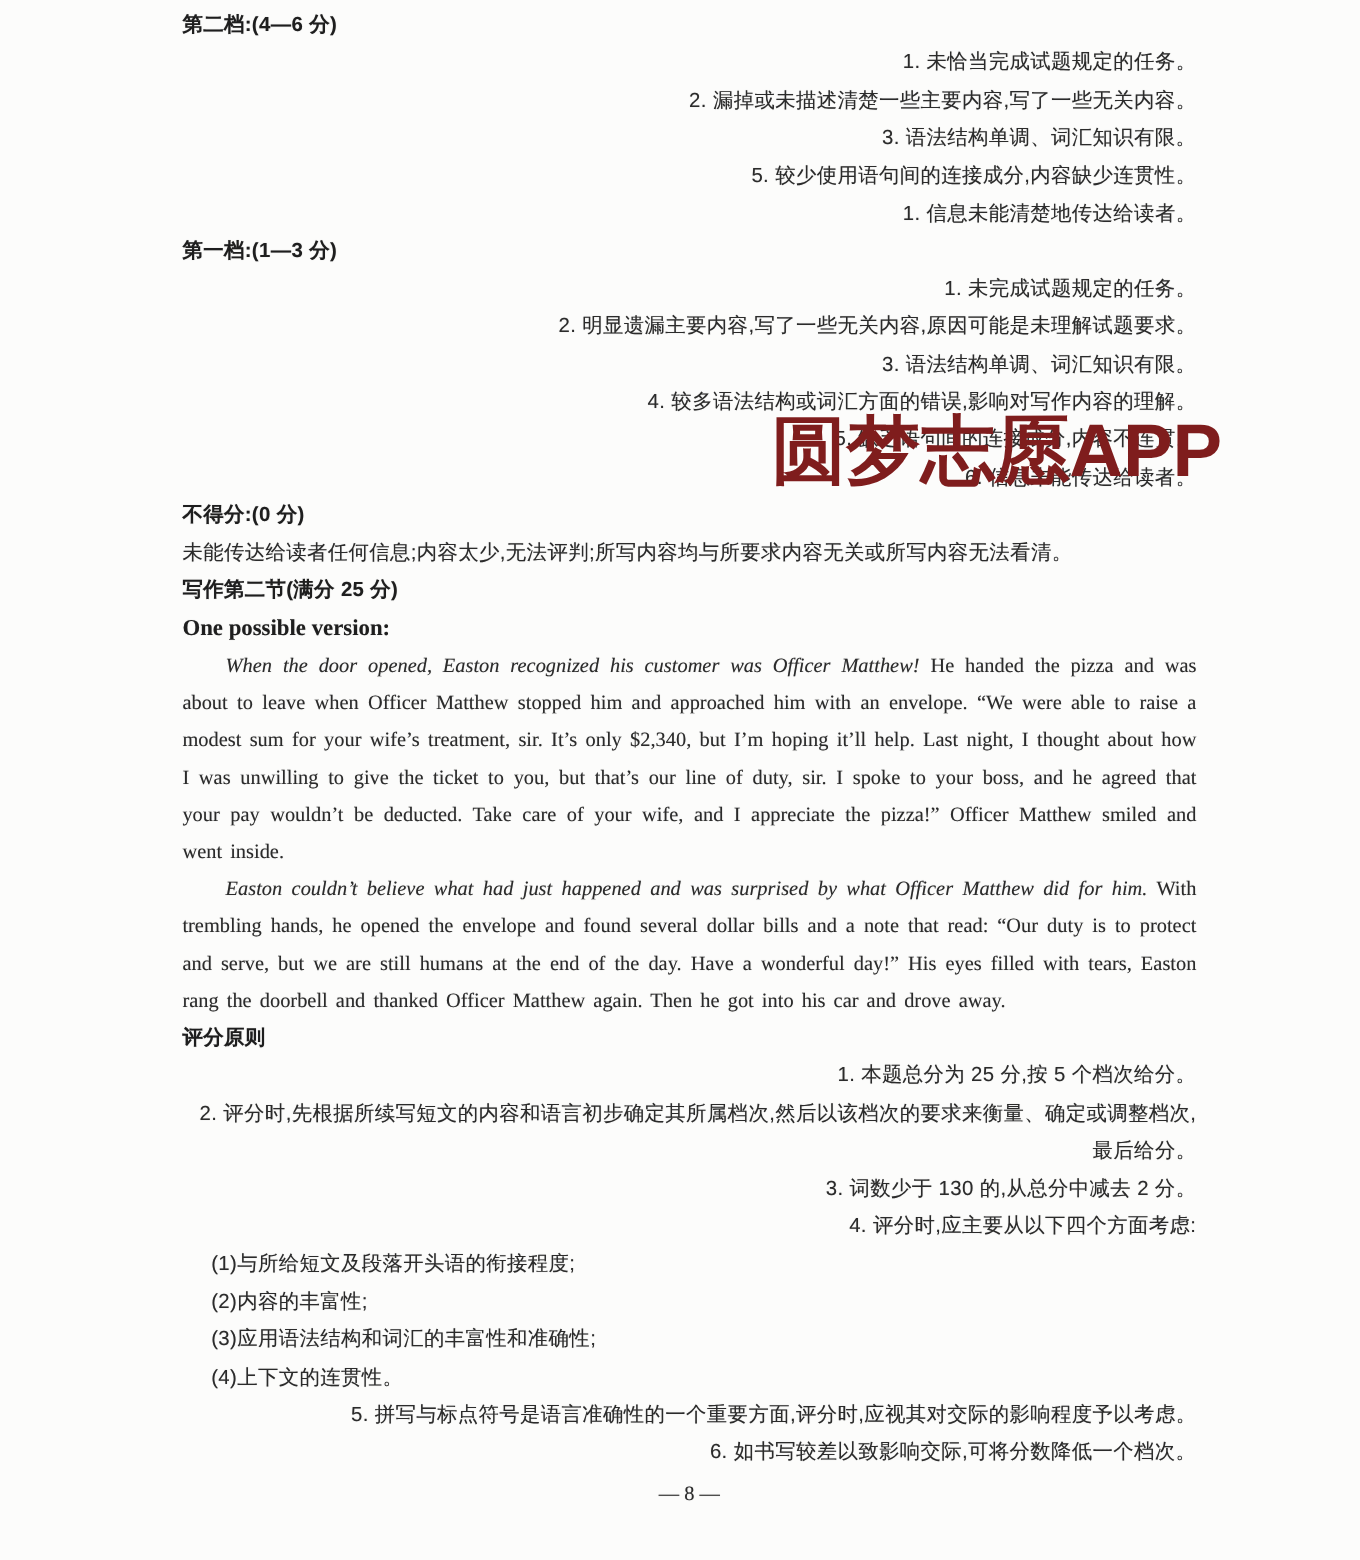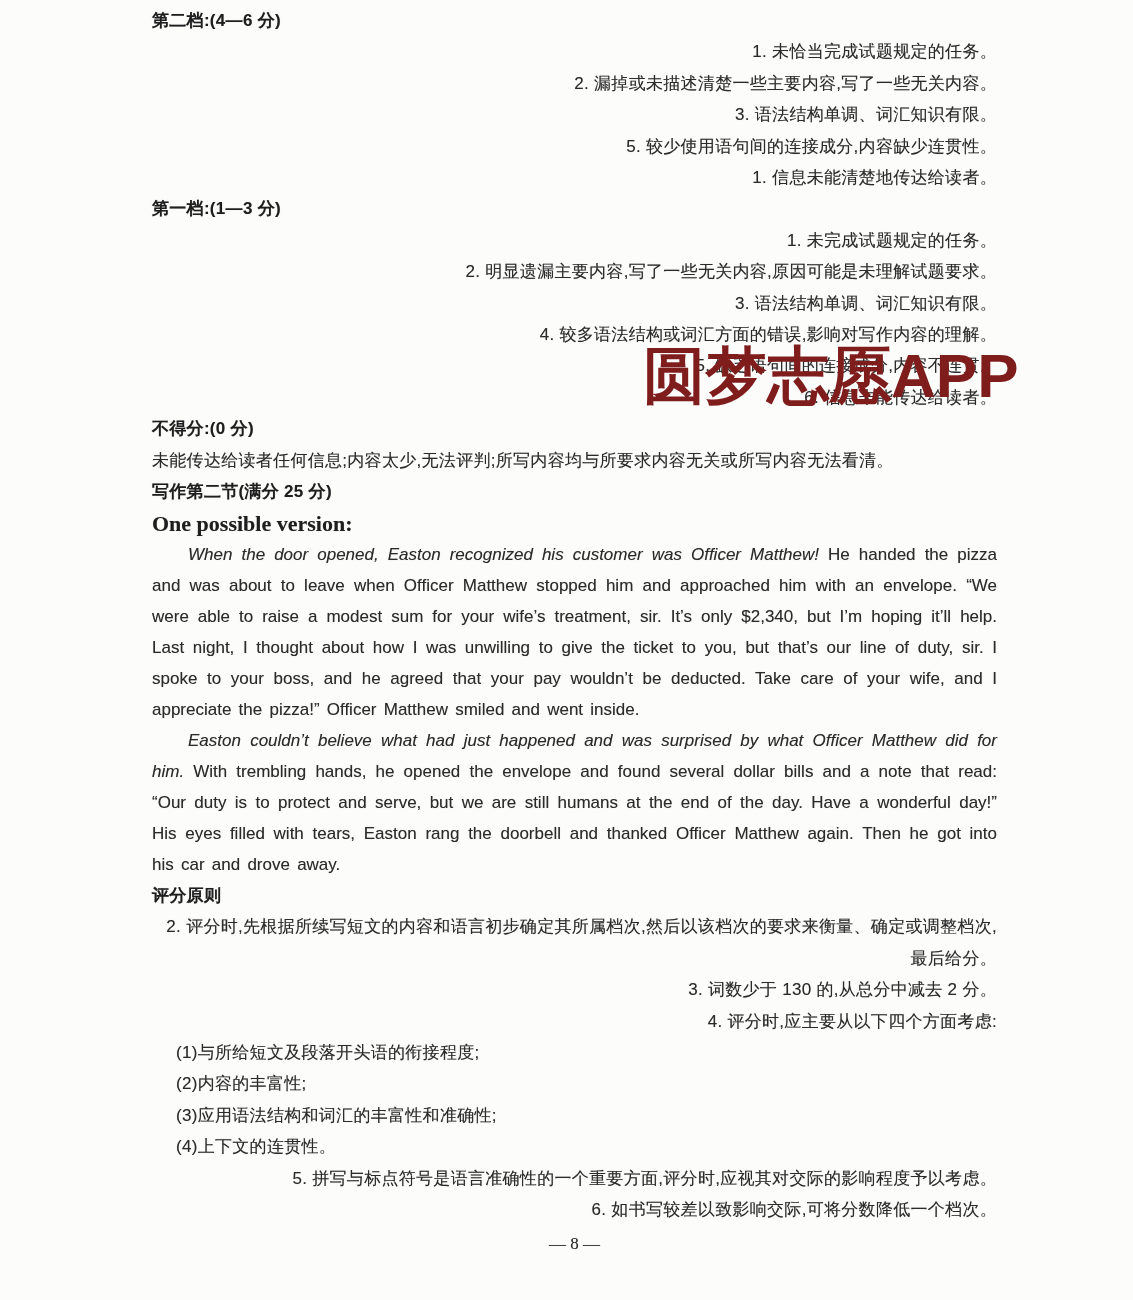"One possible version:" .version { font-size: 22px -> 19px }
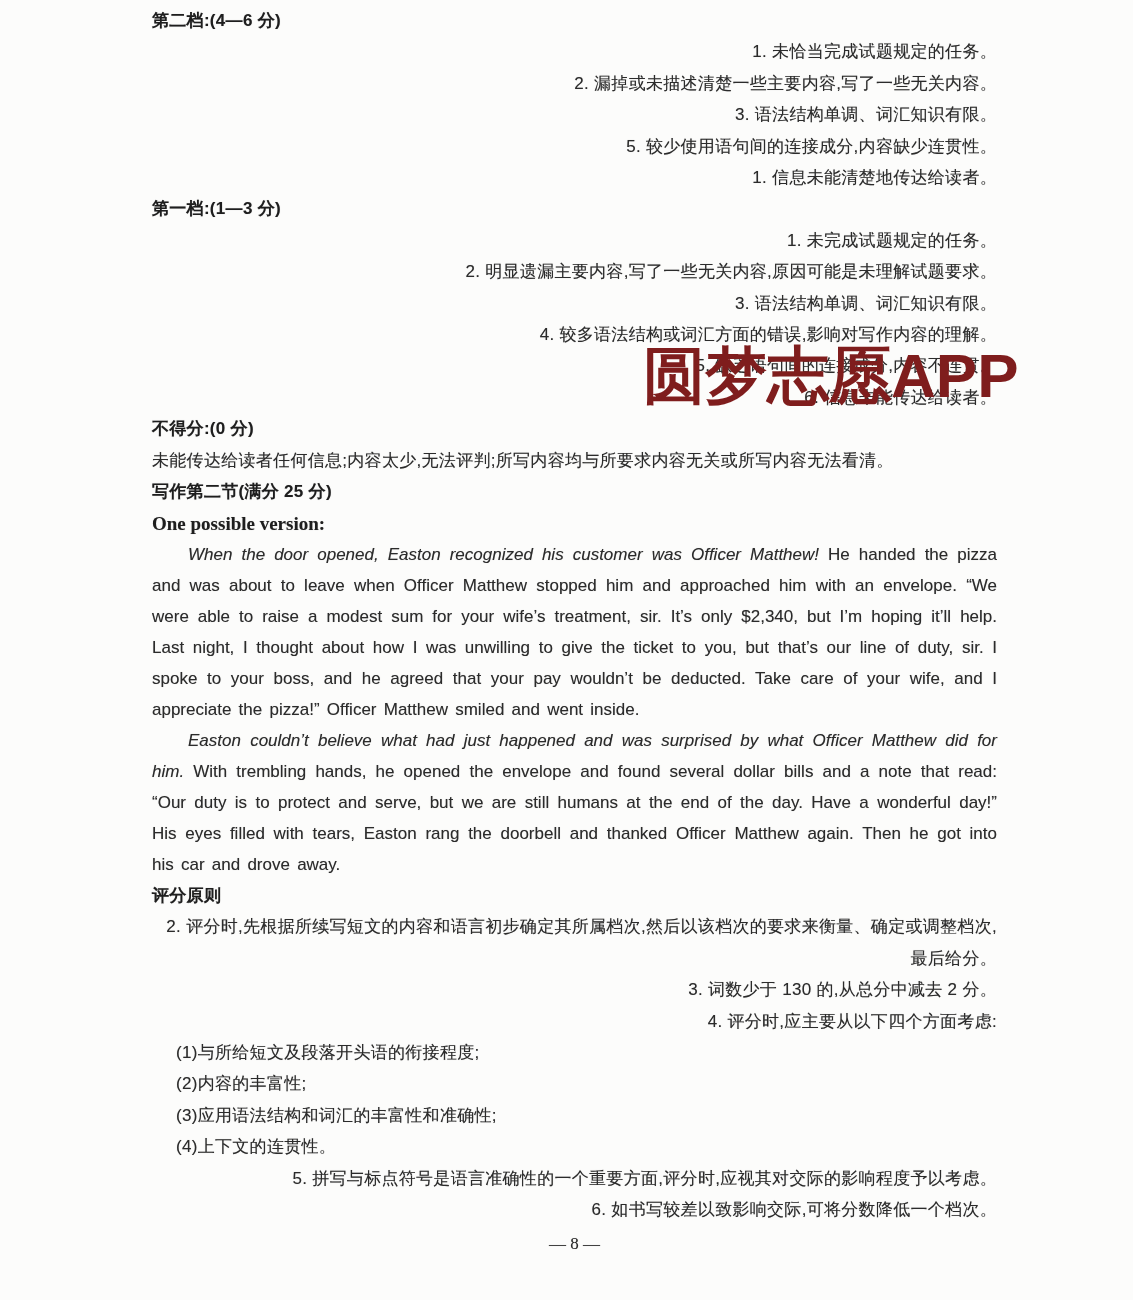"When the door opened, Easton" .en-para { font-family: Liberation Sans, sans-serif -> Liberation Serif, serif }
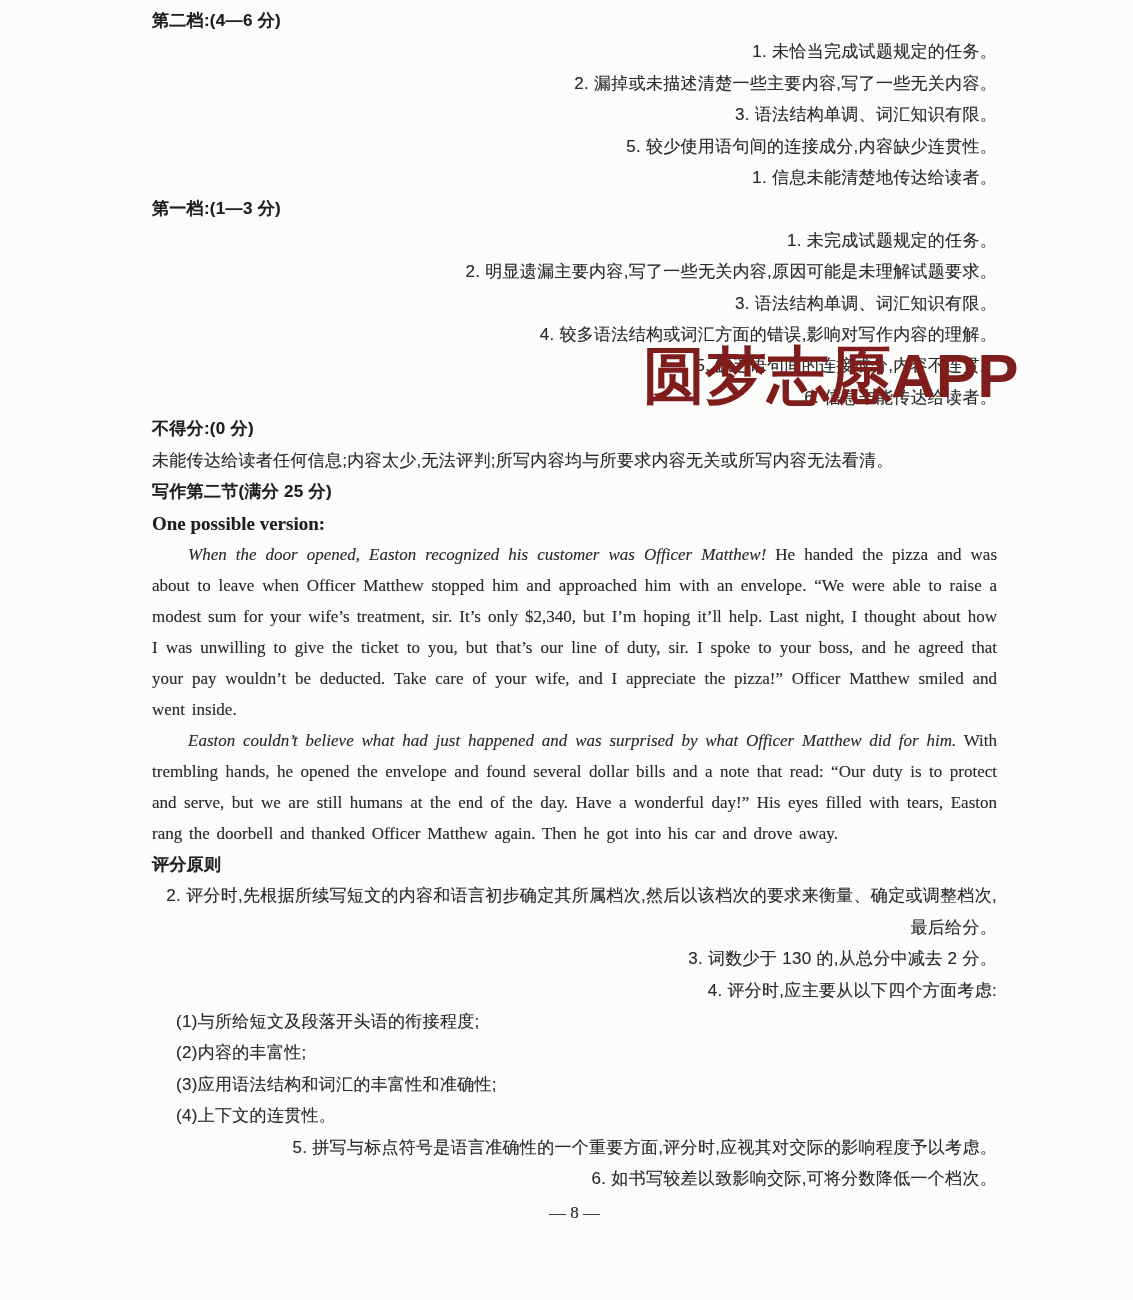"1. 本题总分为 25 分,按 5" div.cn-line { html: none -> <div>1. 本题总分为 25 分,按 5 个档次给分。</div> }
